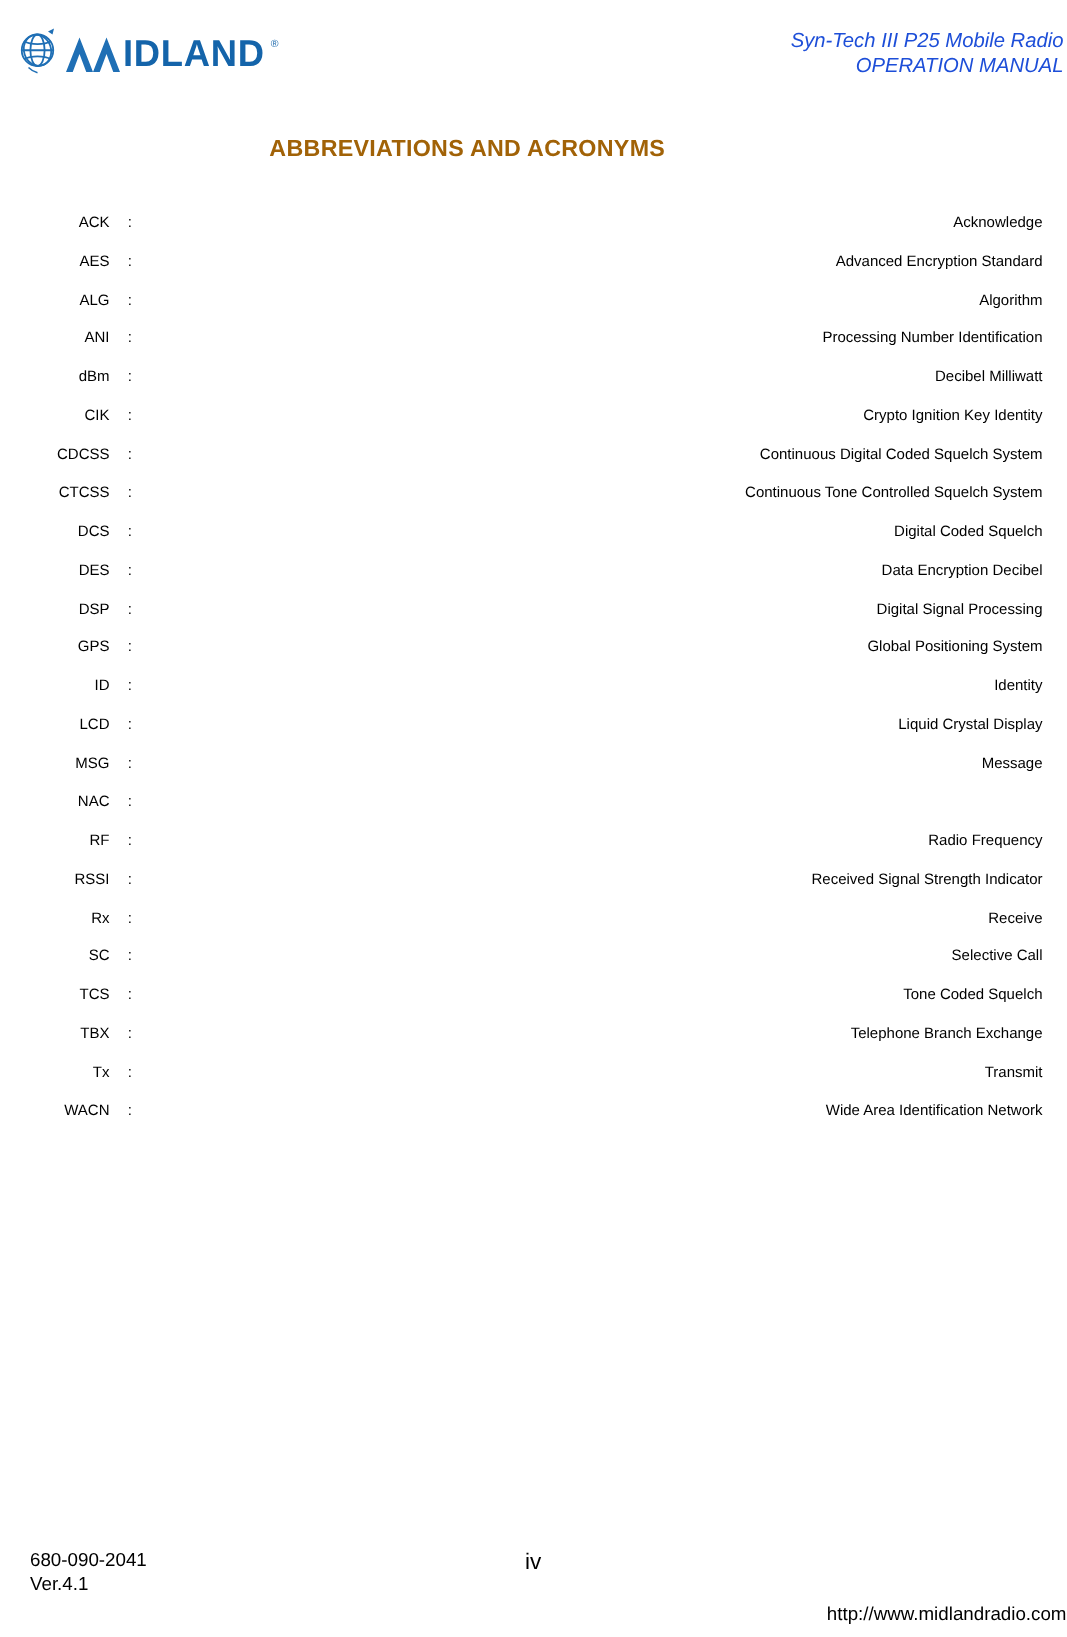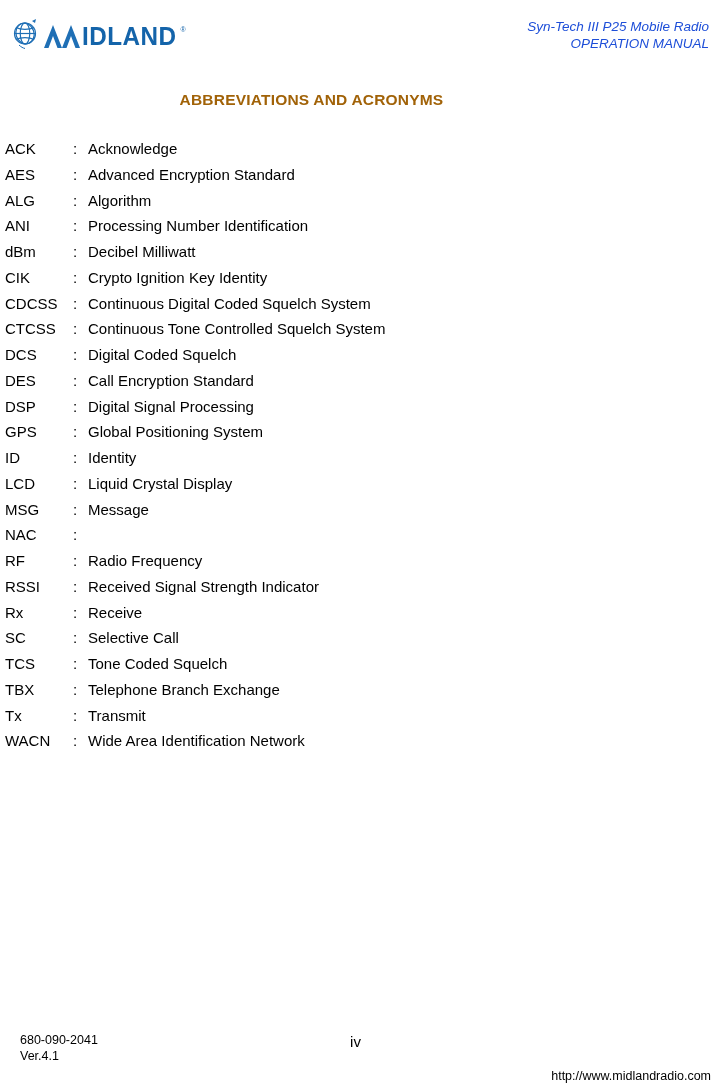"ACK" .abbr-row { font-size: 15px -> 10px; text-align: none -> right }
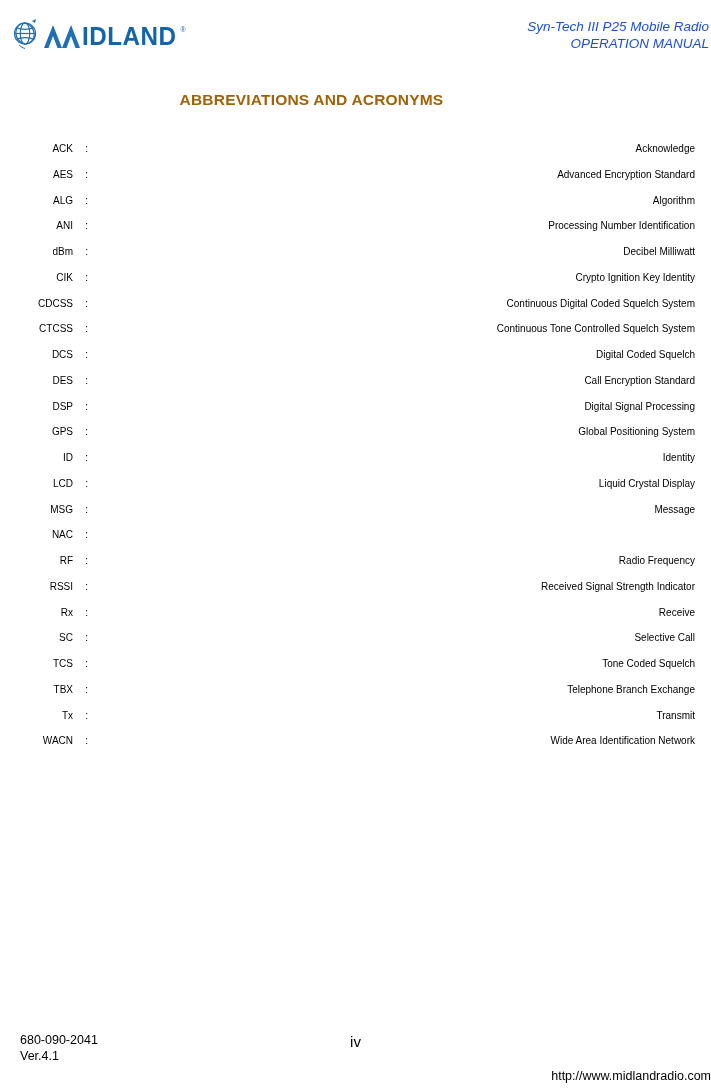"Call Encryption Standard" span.abbr-def { text: Call Encryption Standard -> Data Encryption Decibel }
